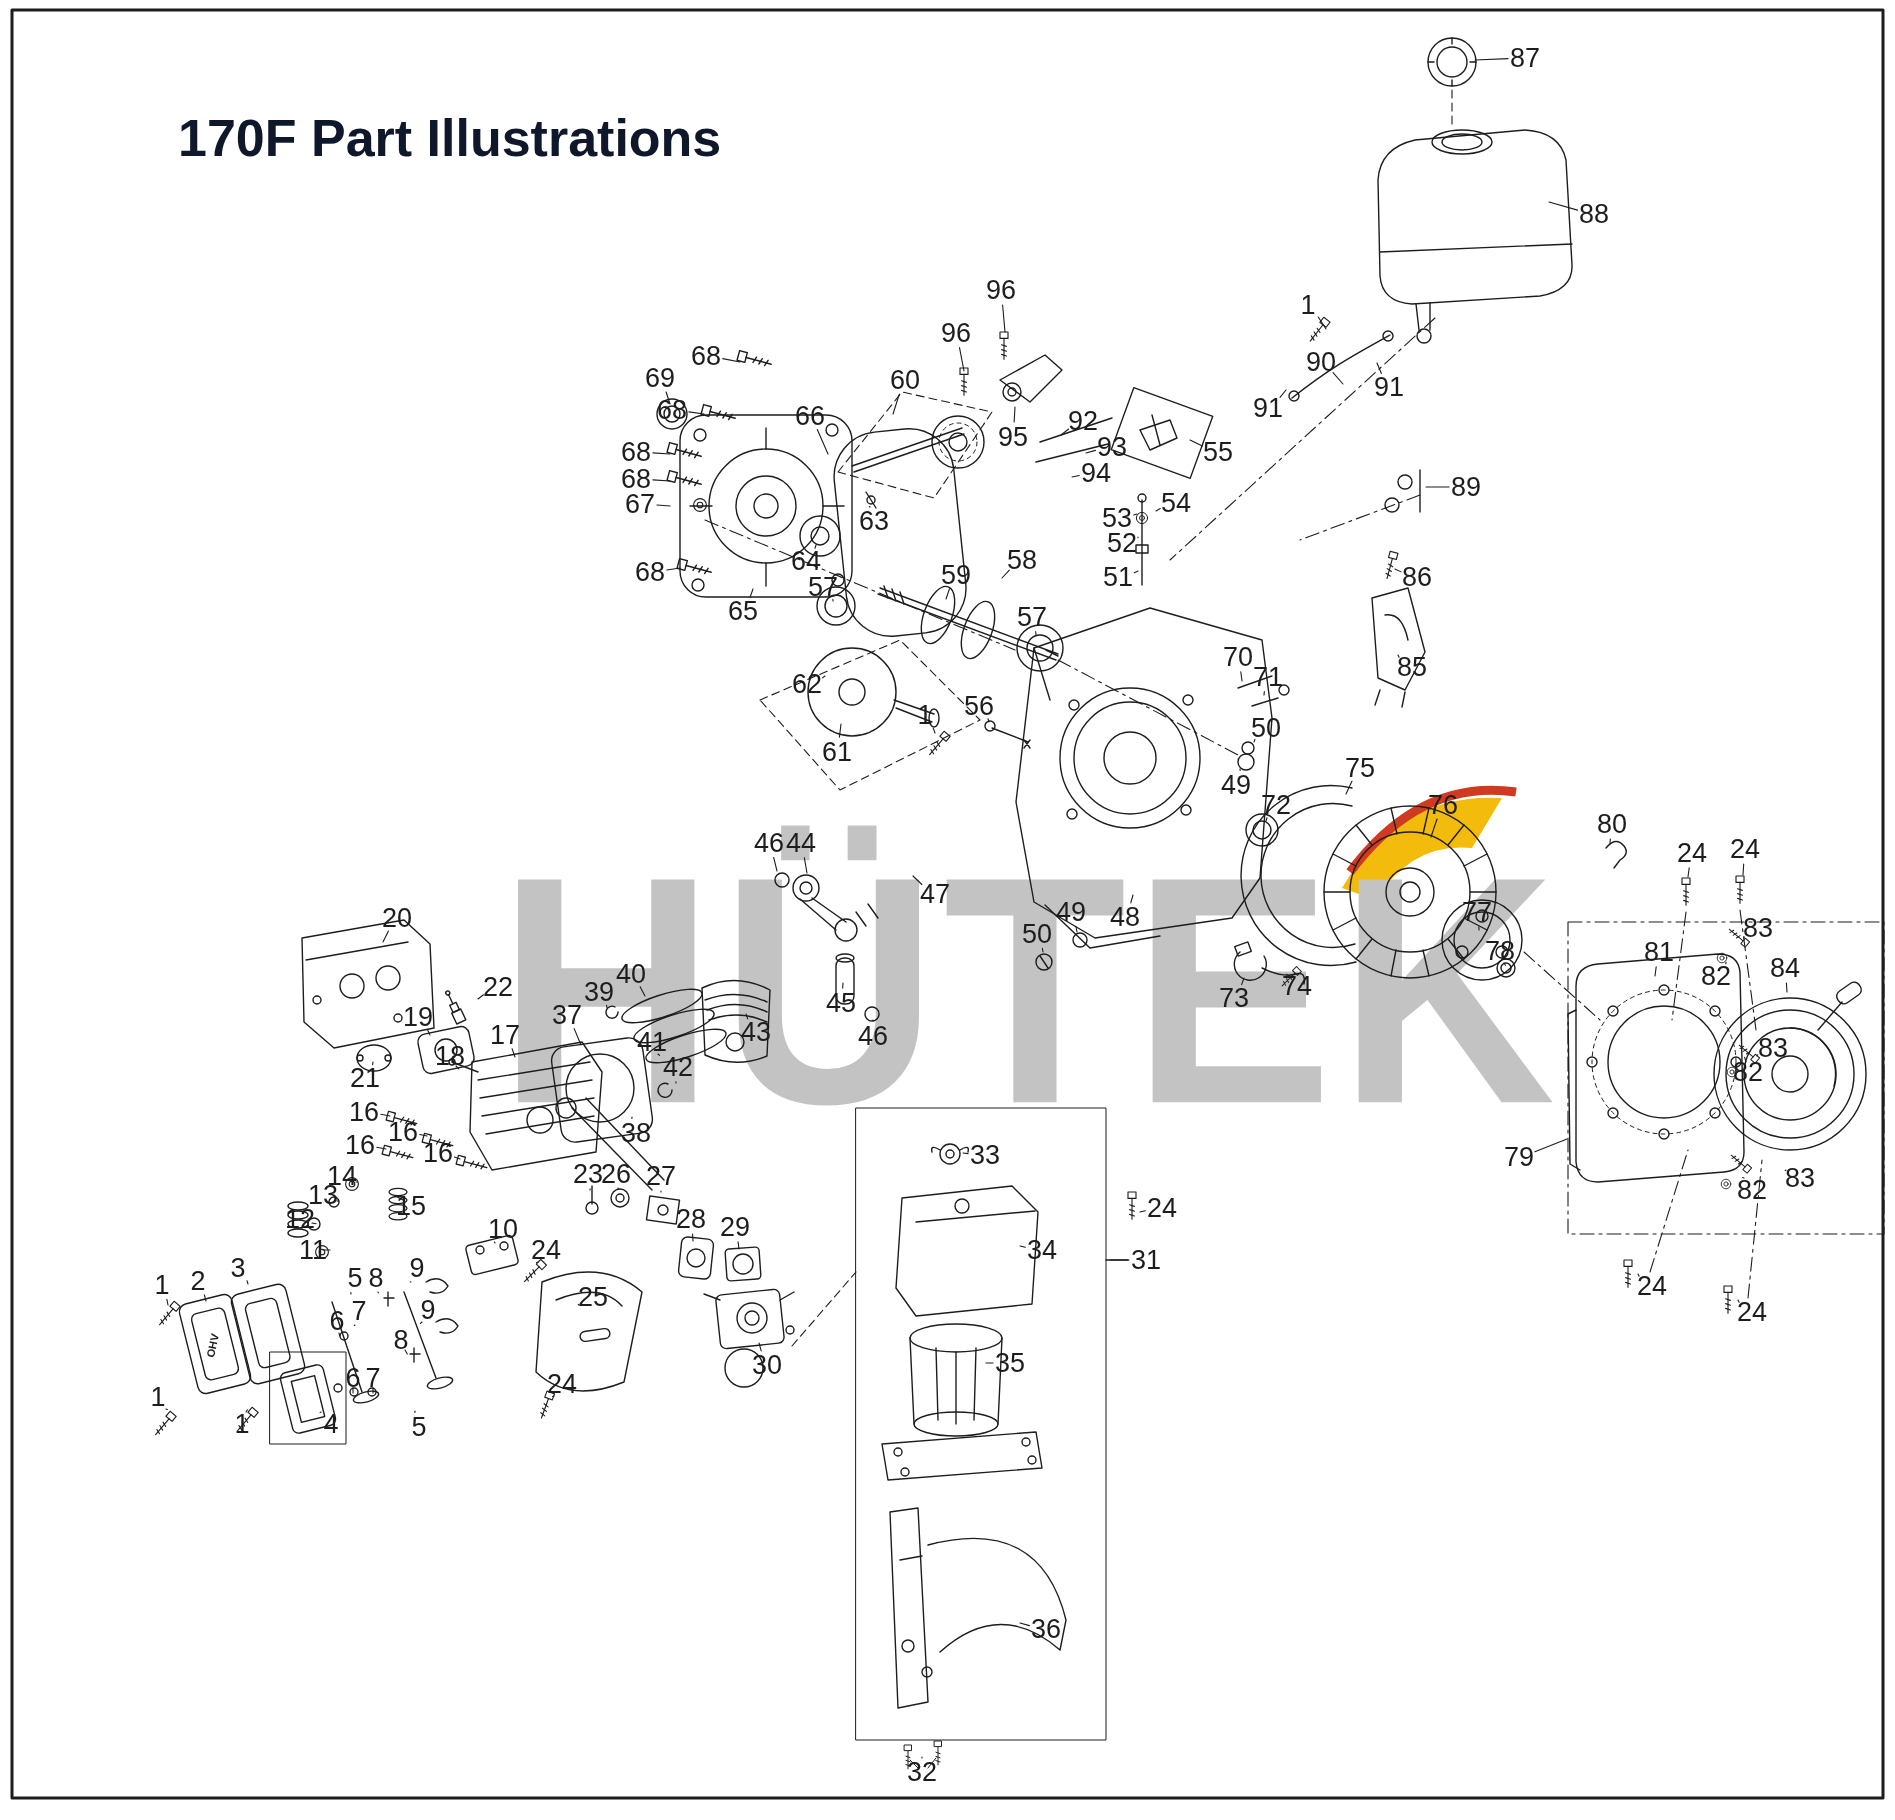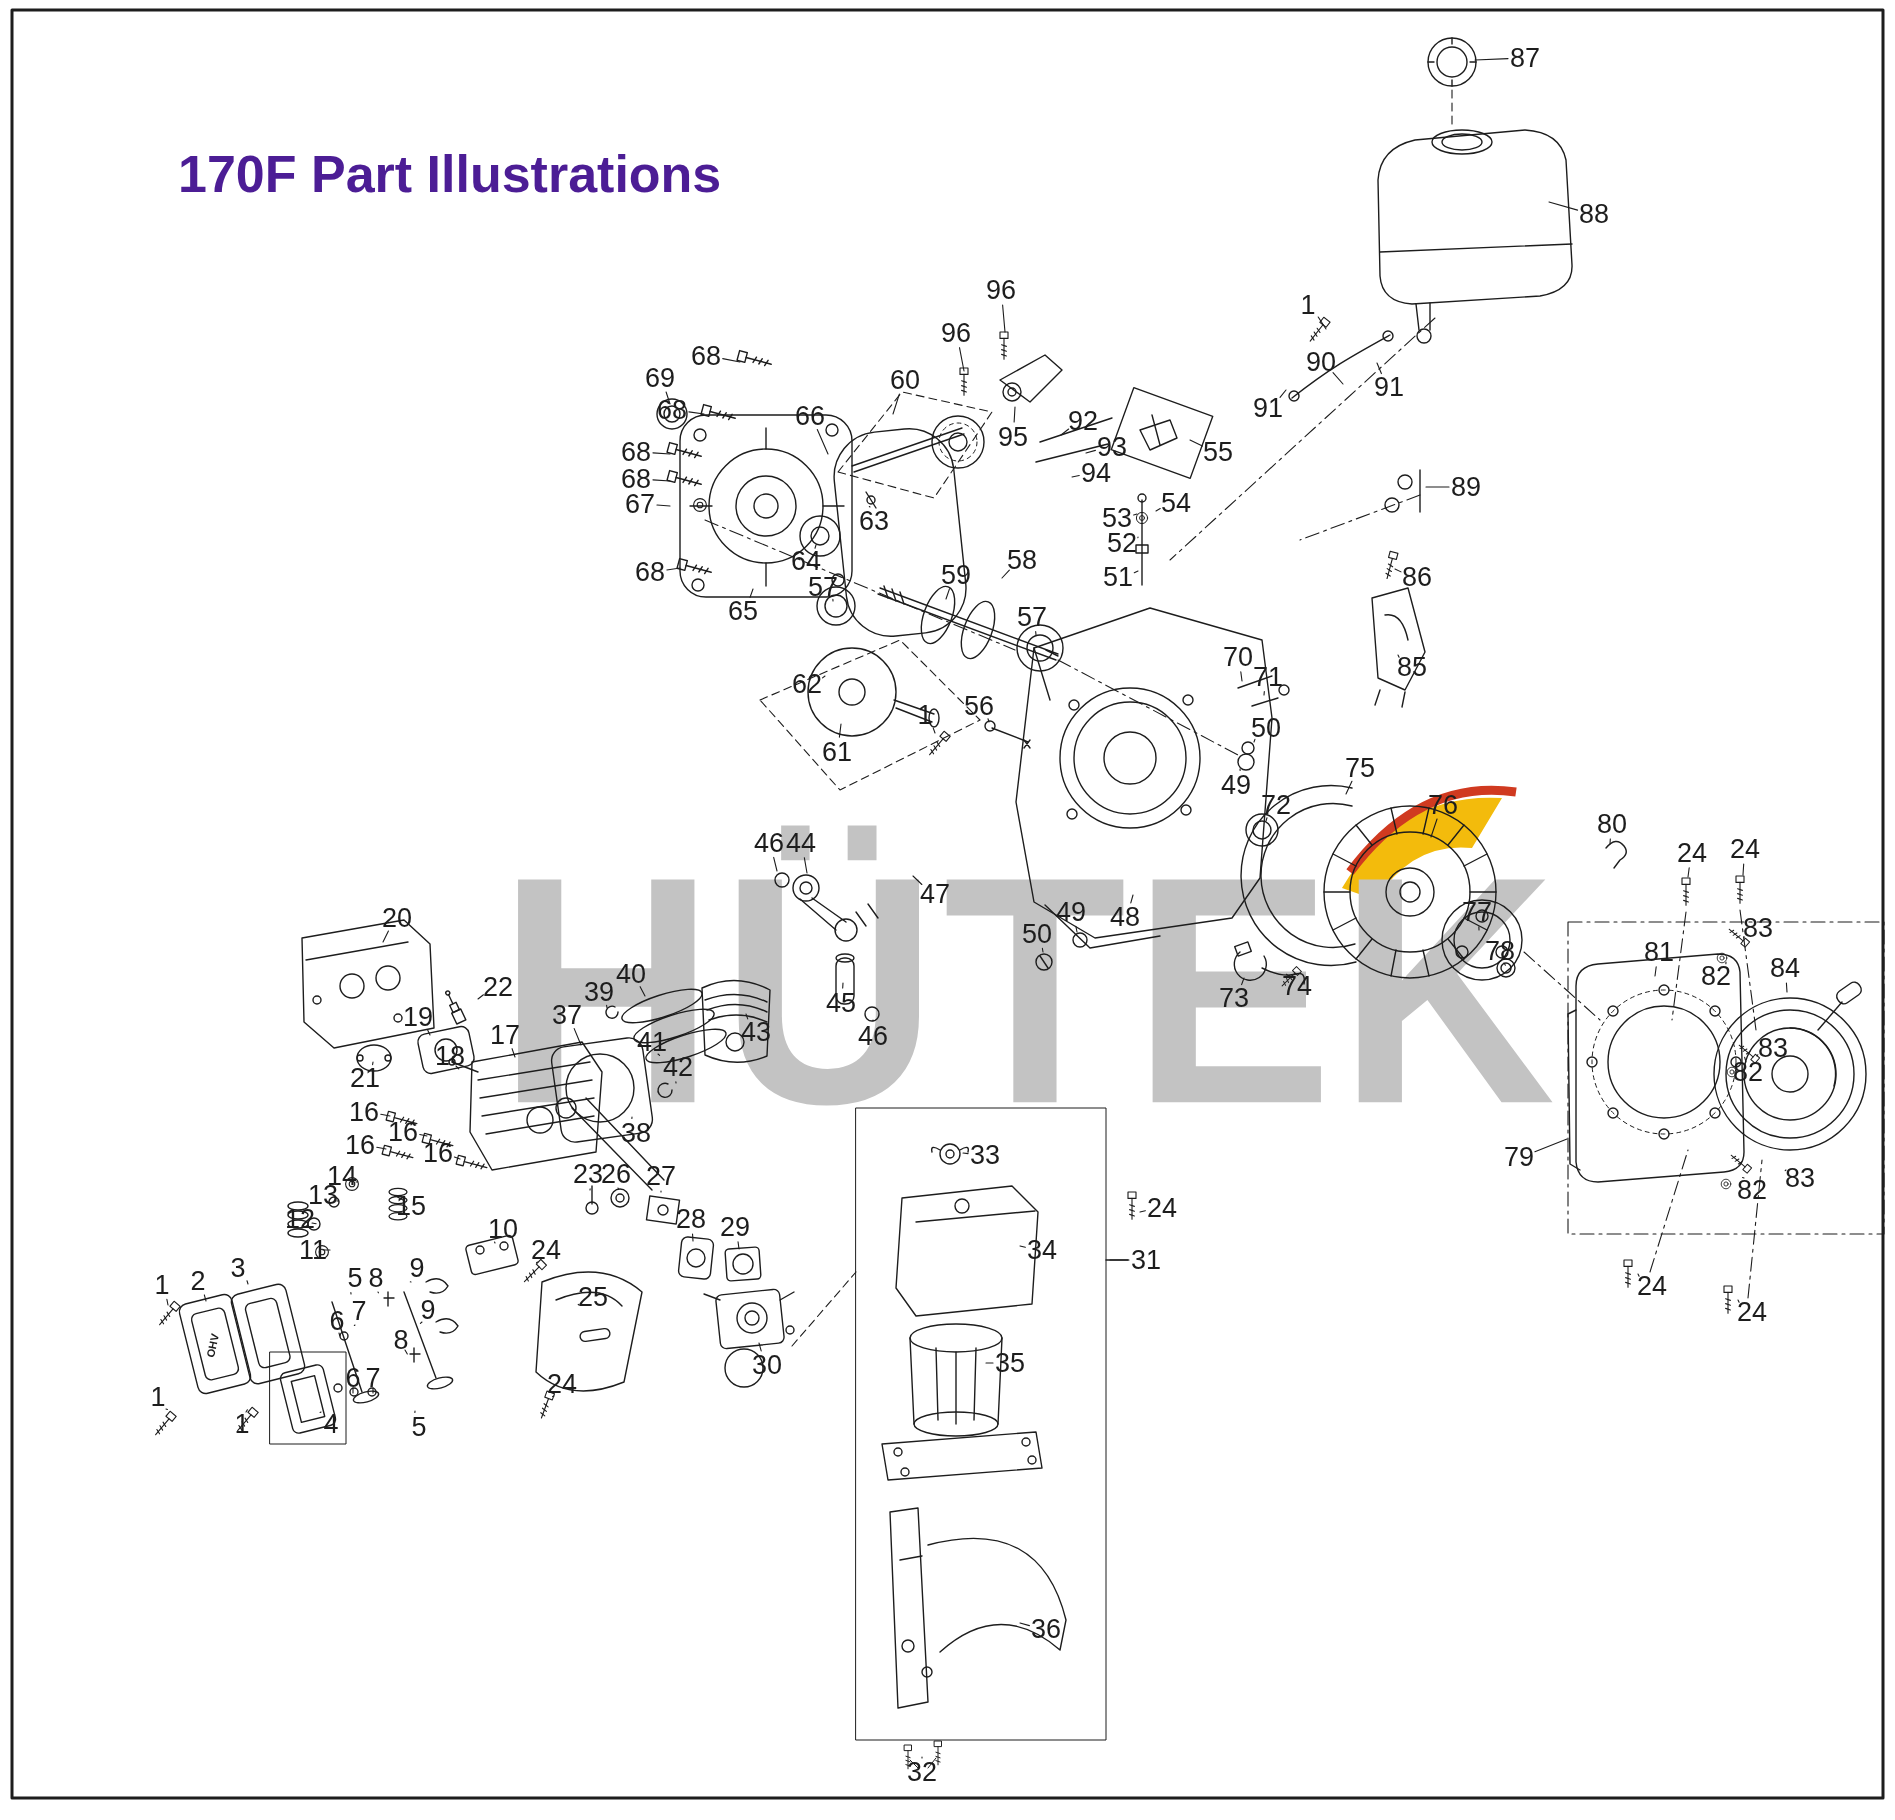"170F Part Illustrations" #page-title { color: #4c1d95 -> #0f172a; margin-top: 36px -> none }
